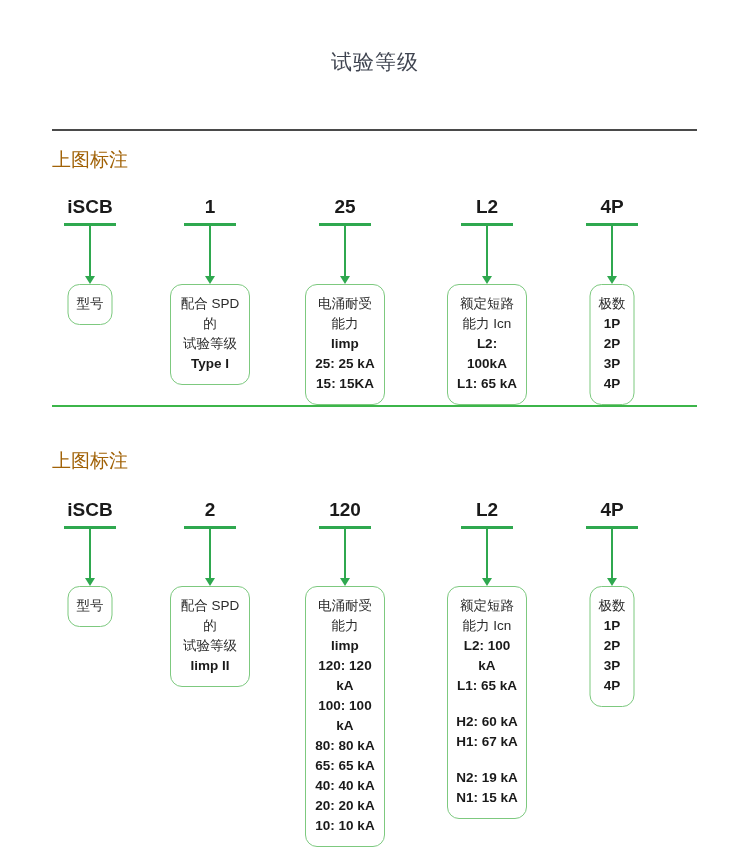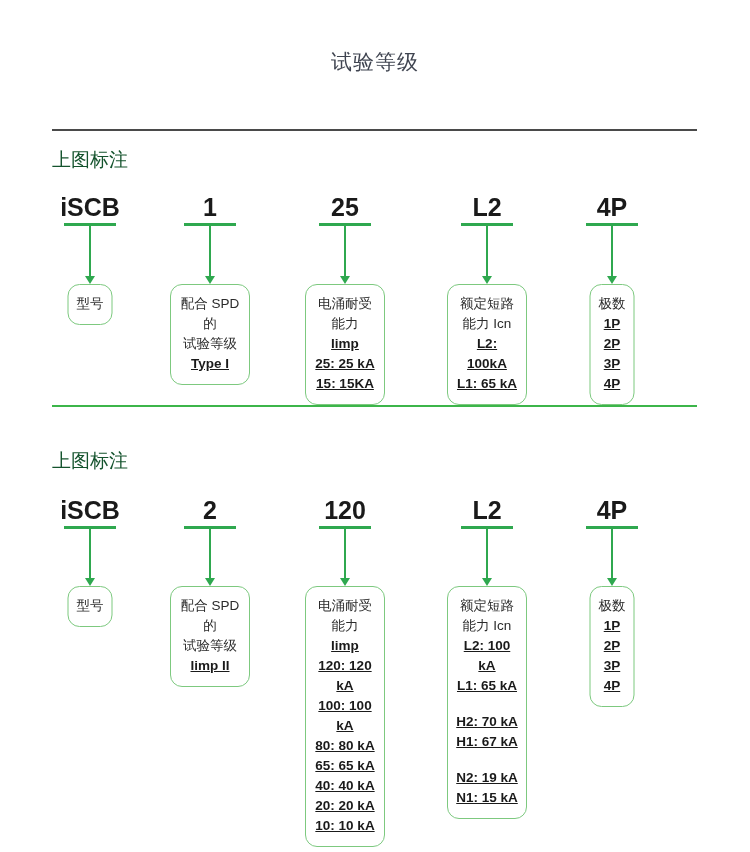"上图标注" .section-heading { color: #14532d -> #a16207 }
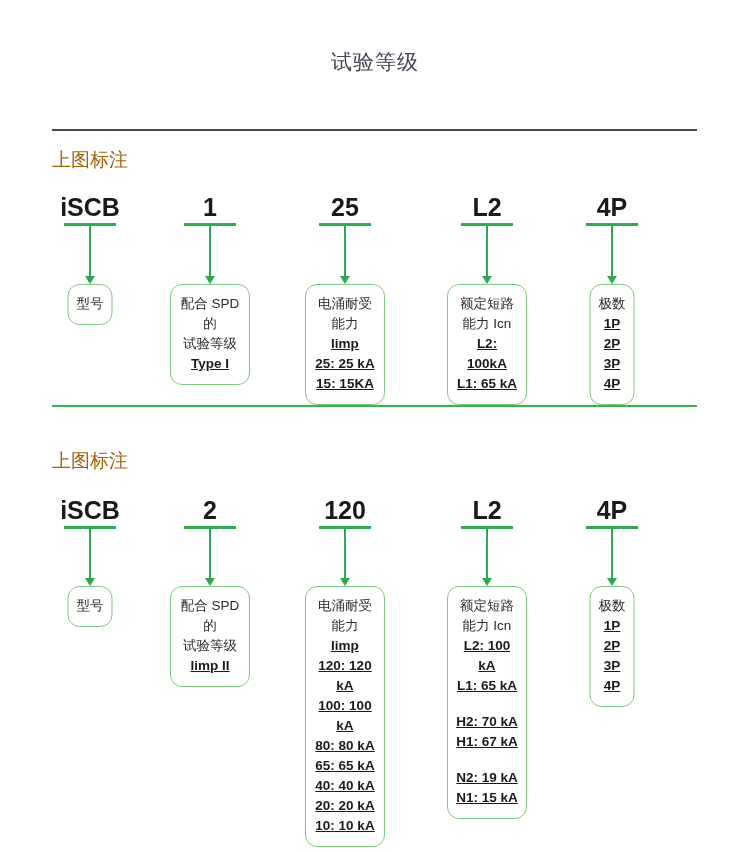"iSCB" .code-label { font-size: 25px -> 19px }
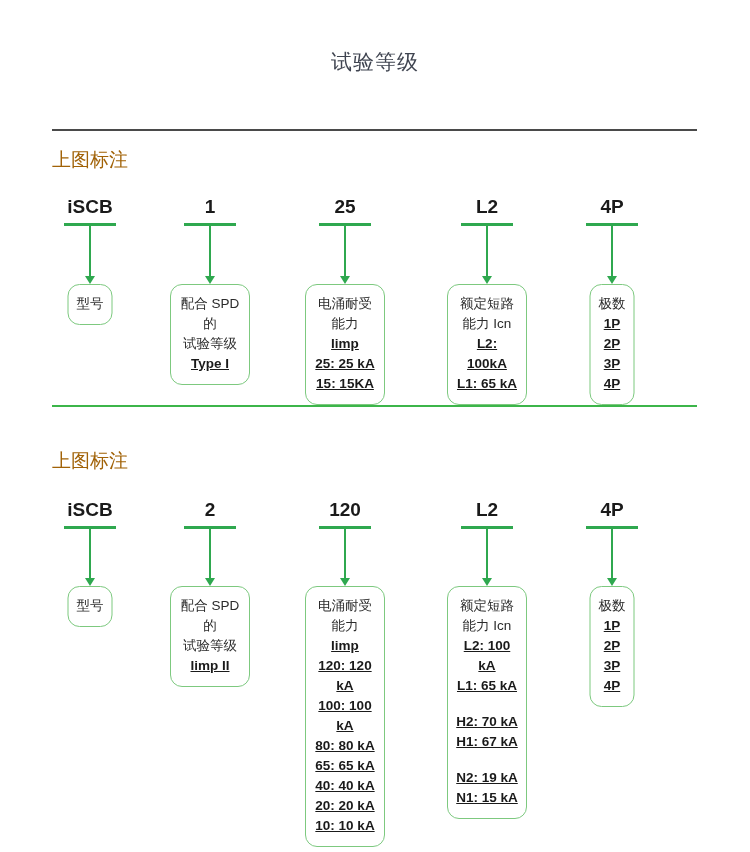"1P" .box .b-line { text-decoration: underline -> none }
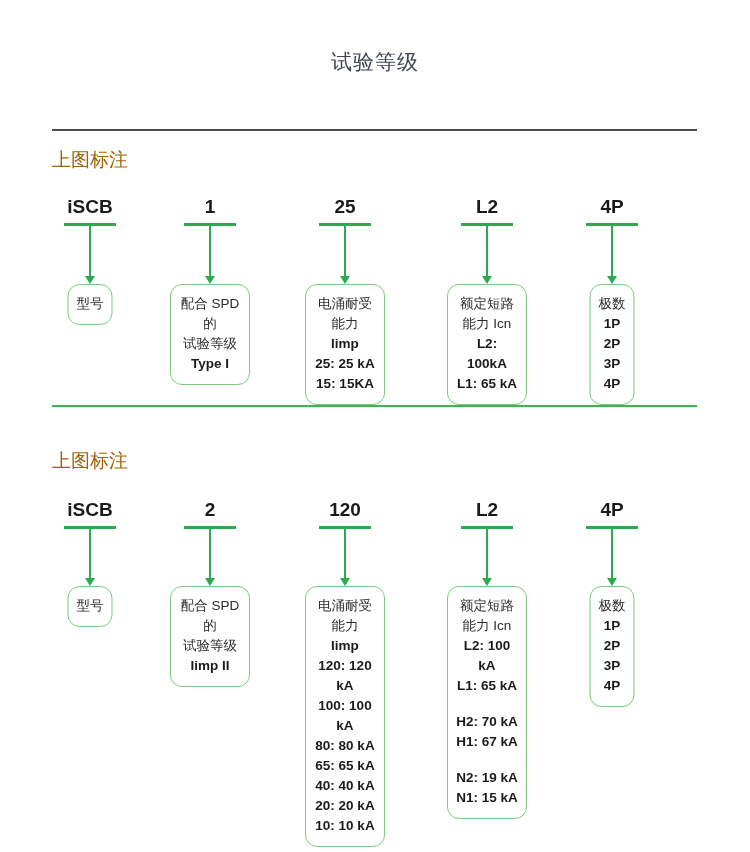"H2: 70 kA" div.b-line { text: 70 -> 60 }
